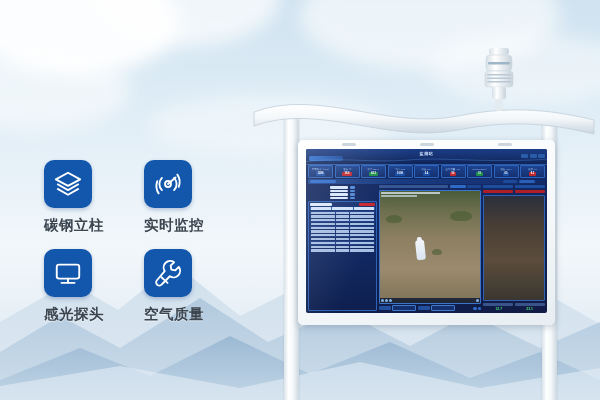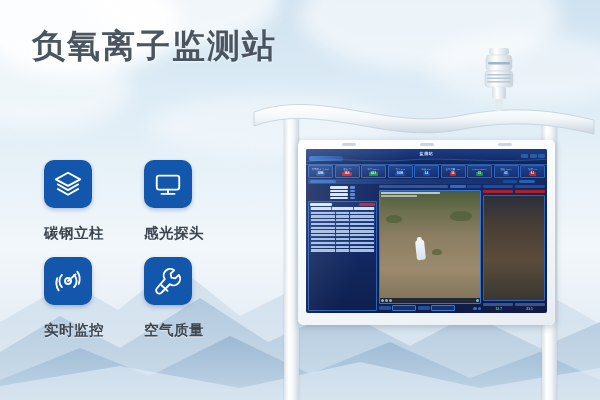"负氧离子监测站" div.headline { html: <div>负氧离子监测站</div> -> none }
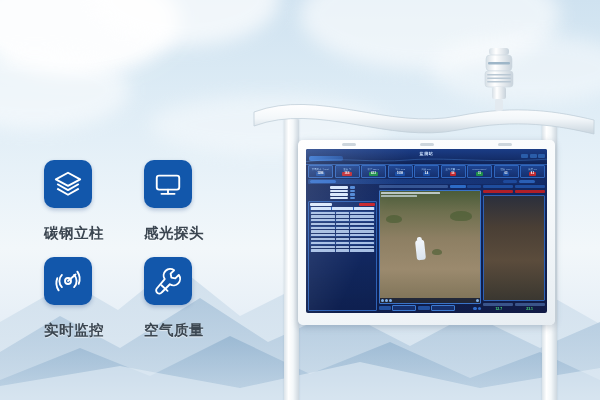"碳钢立柱" .flabel { margin-top: 16px -> 8px }
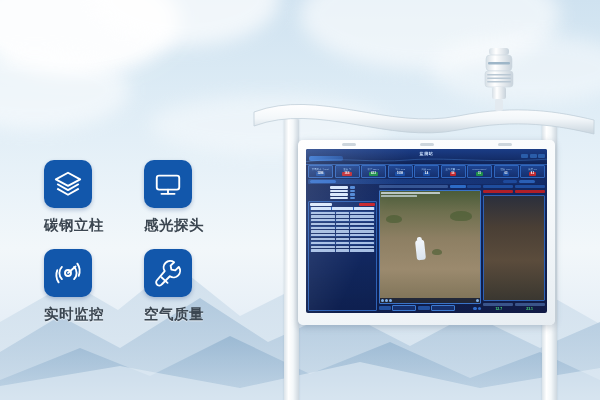"感光探头" div.feature { order: before "实时监控" -> after "实时监控" }
